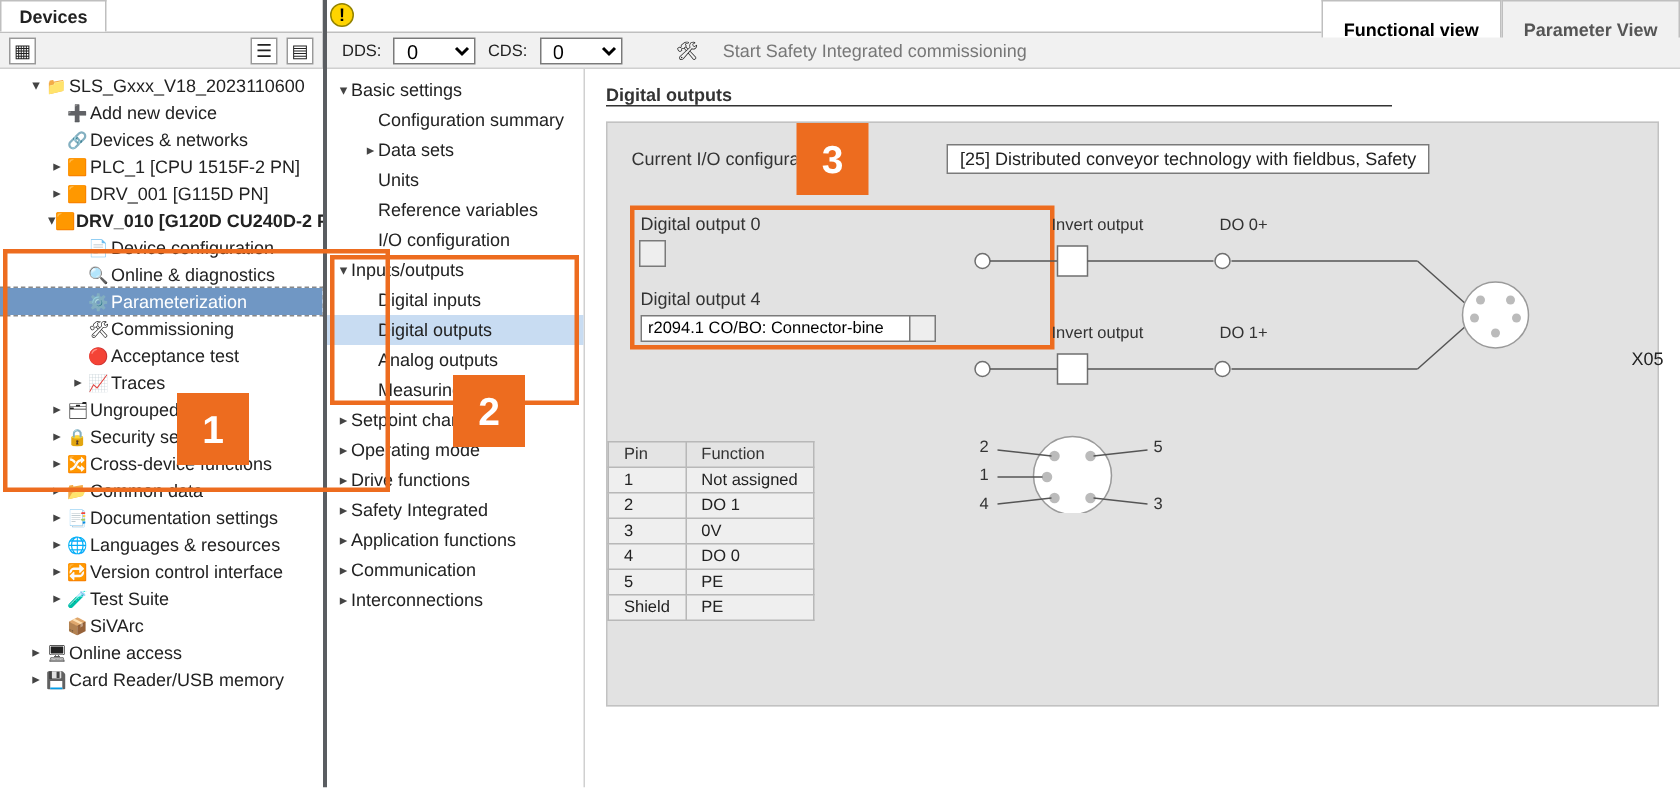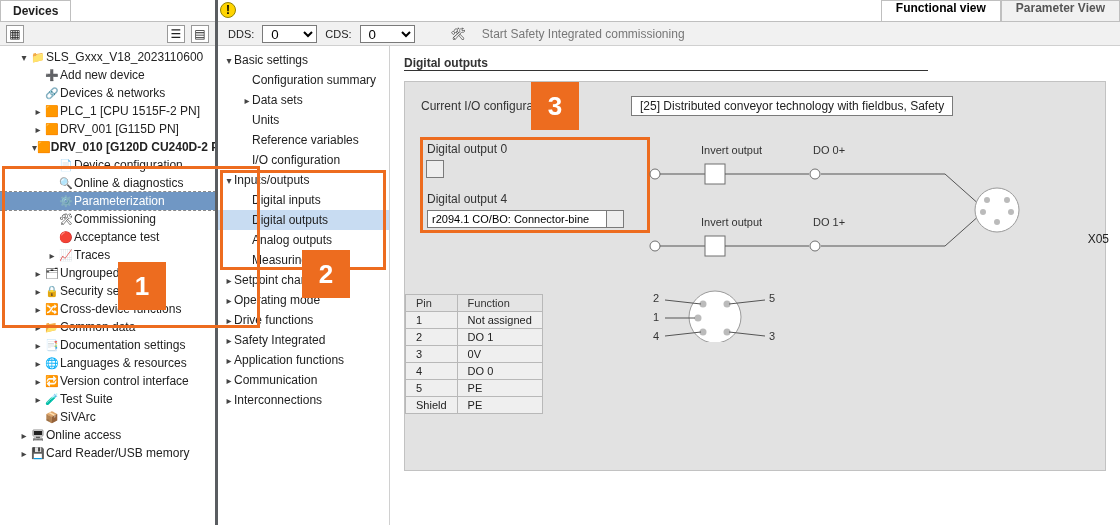"Functional view" .right-tab { padding: 0 14px -> 12px 14px }
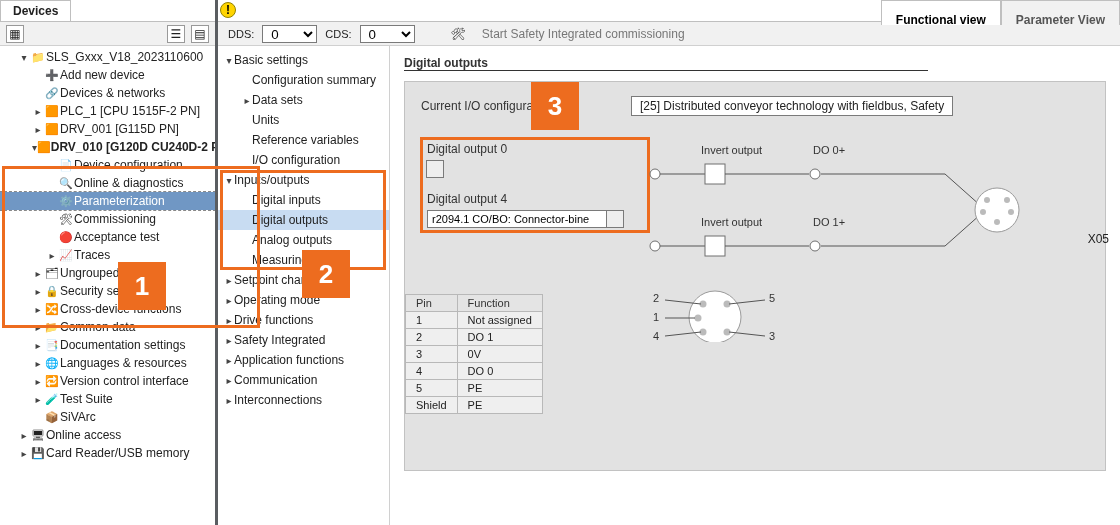"Digital output 0" div.dig-group { width: 228px -> 281px }
